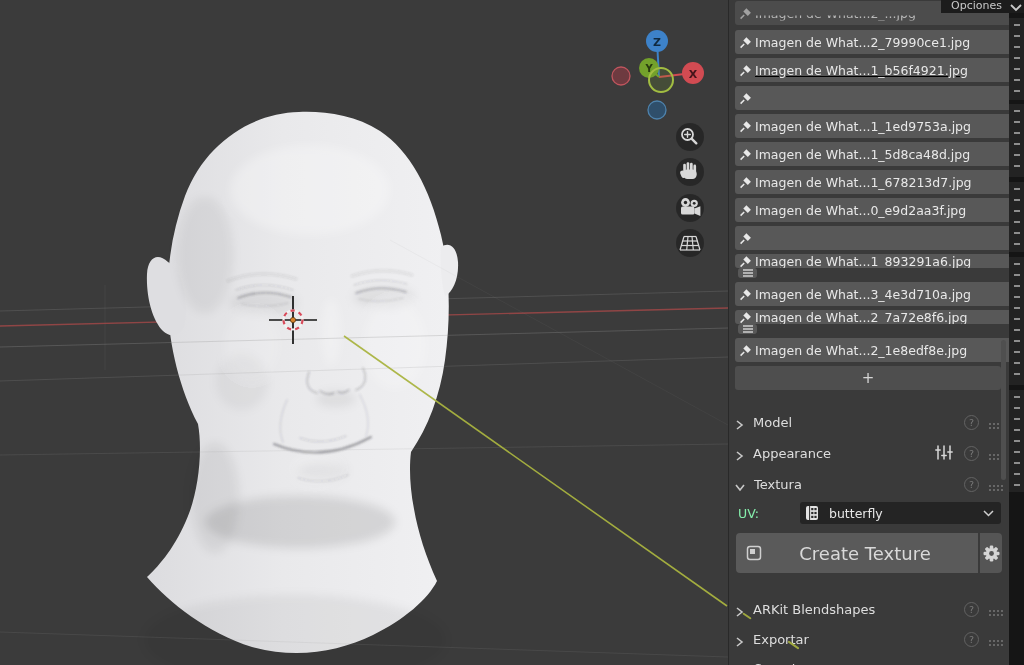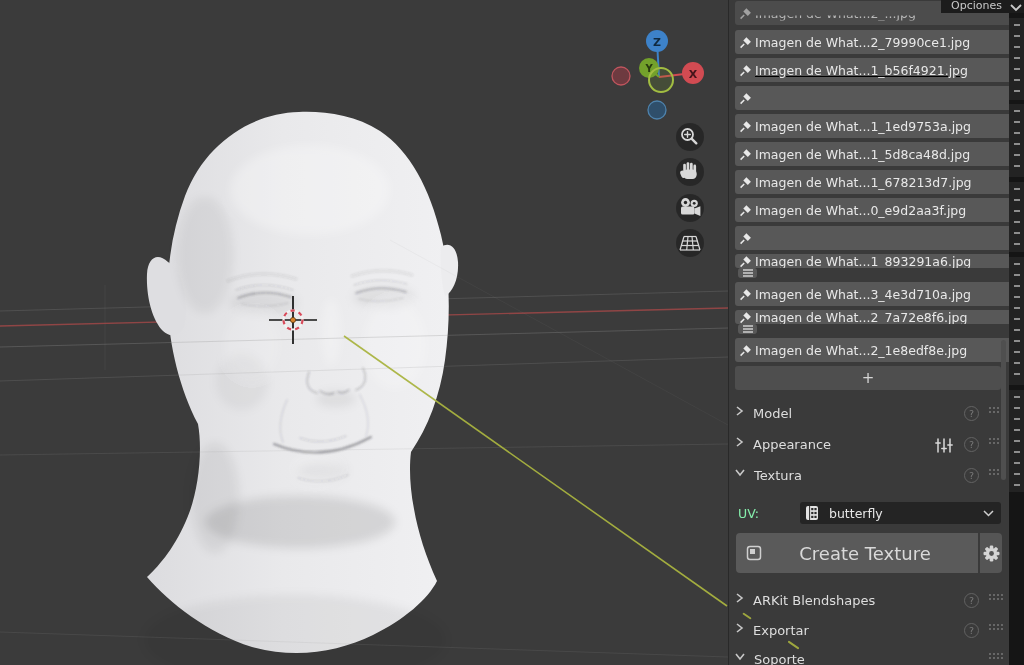"Model" .panelhead { align-items: flex-start -> flex-end }
